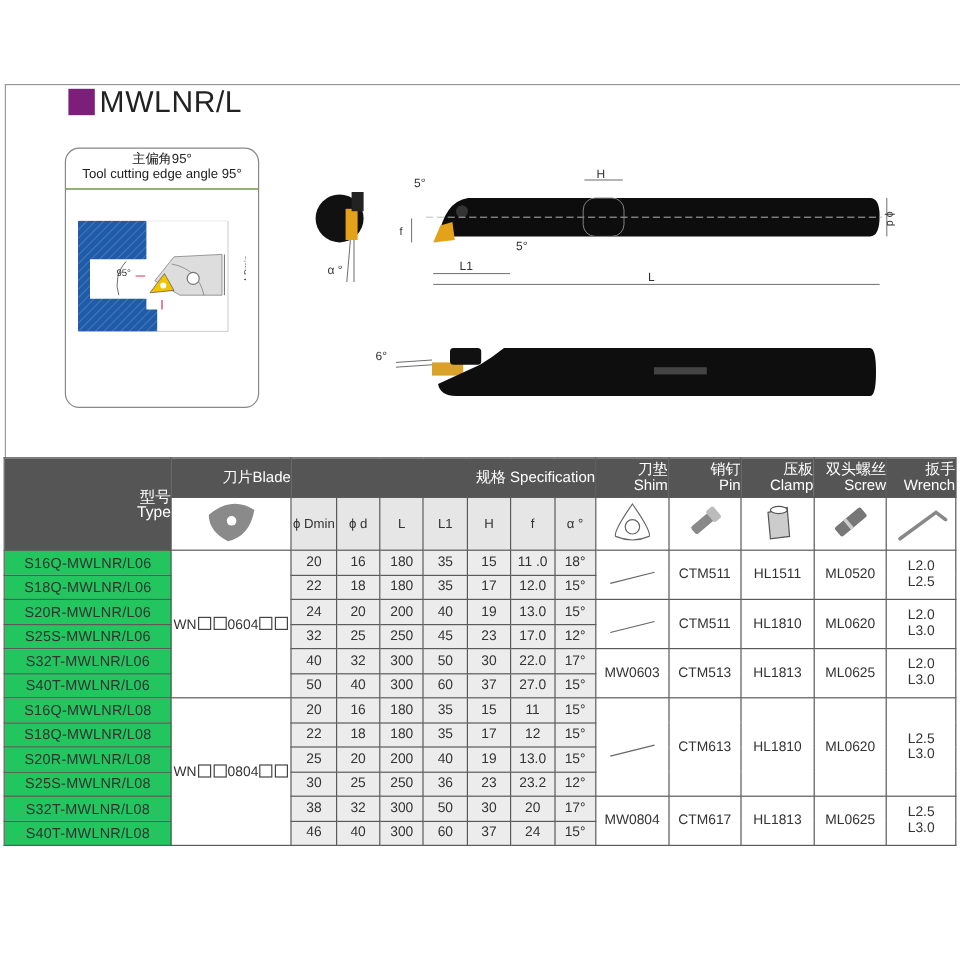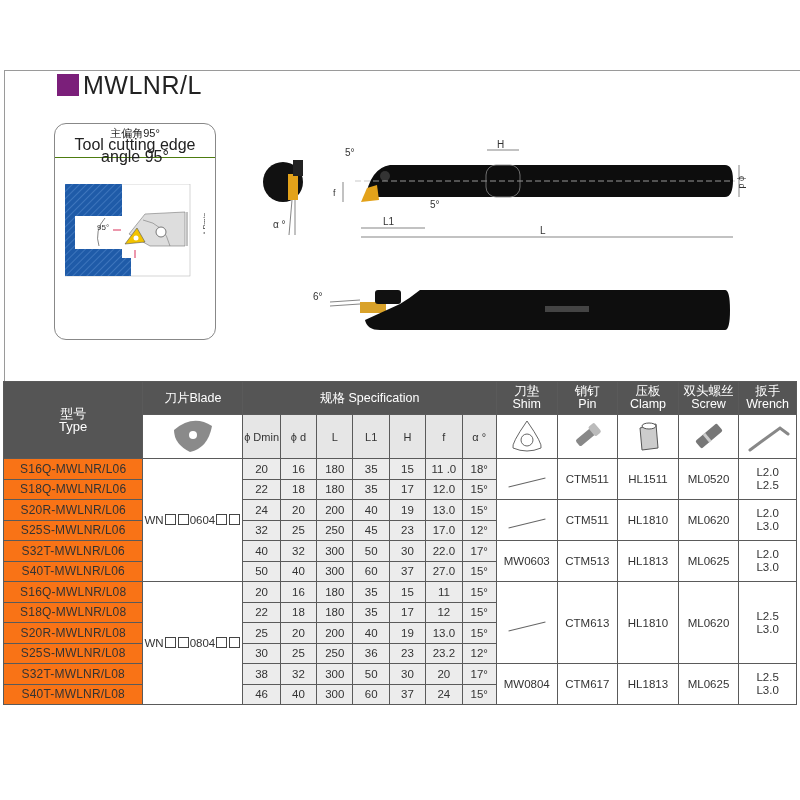"Tool cutting edge angle 95°" .anglebox .hd .en,.anglebox .ft .en { font-size: 16px -> 11px }
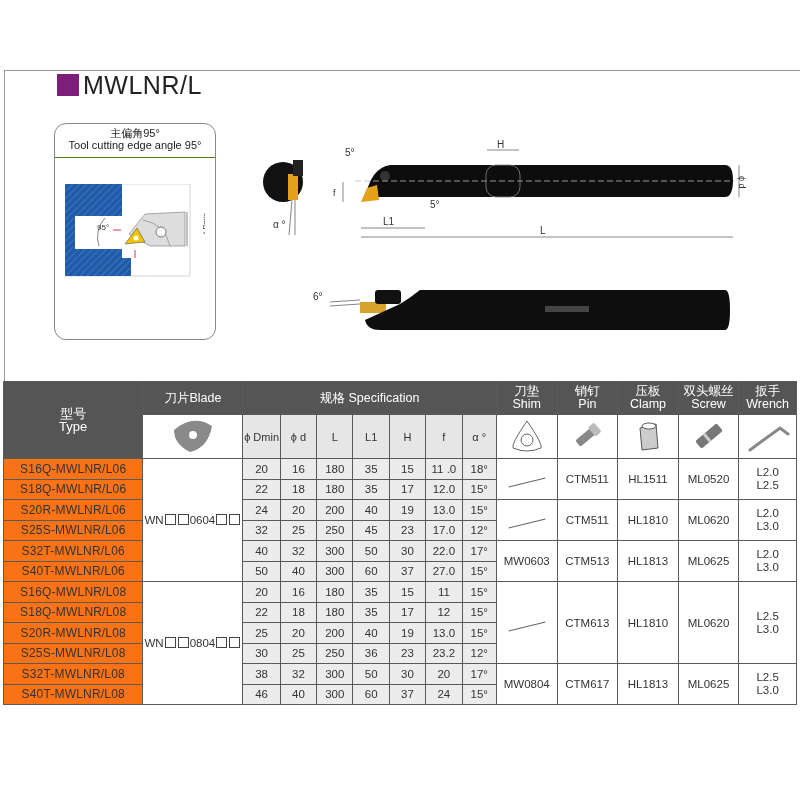"刀片Blade" table.spec tr.h1 td { text-align: none -> right }
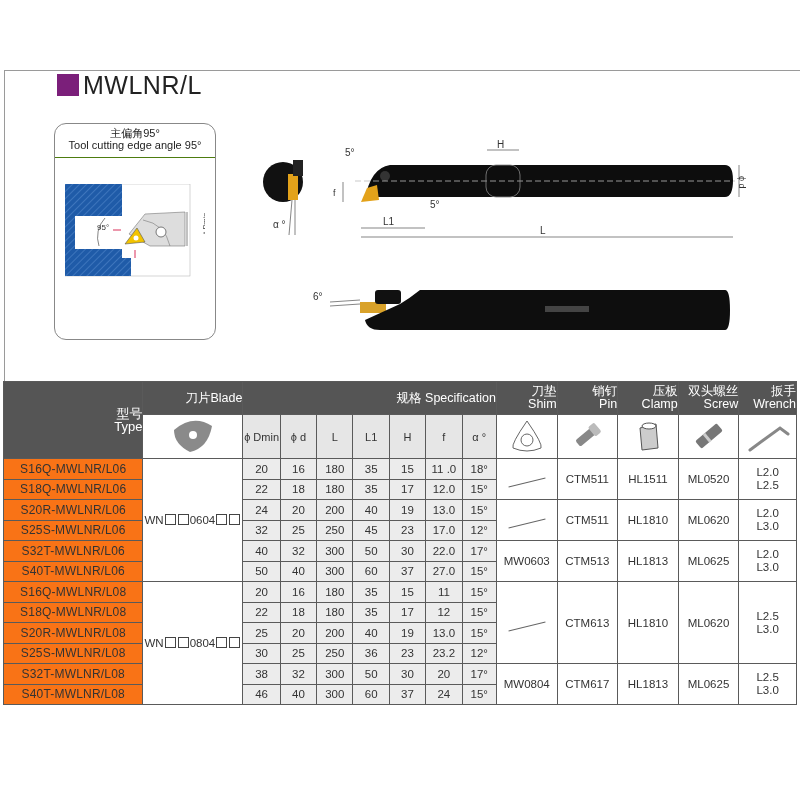"S16Q-MWLNR/L06" table.spec td.model { background: #f97316 -> #22c55e }
